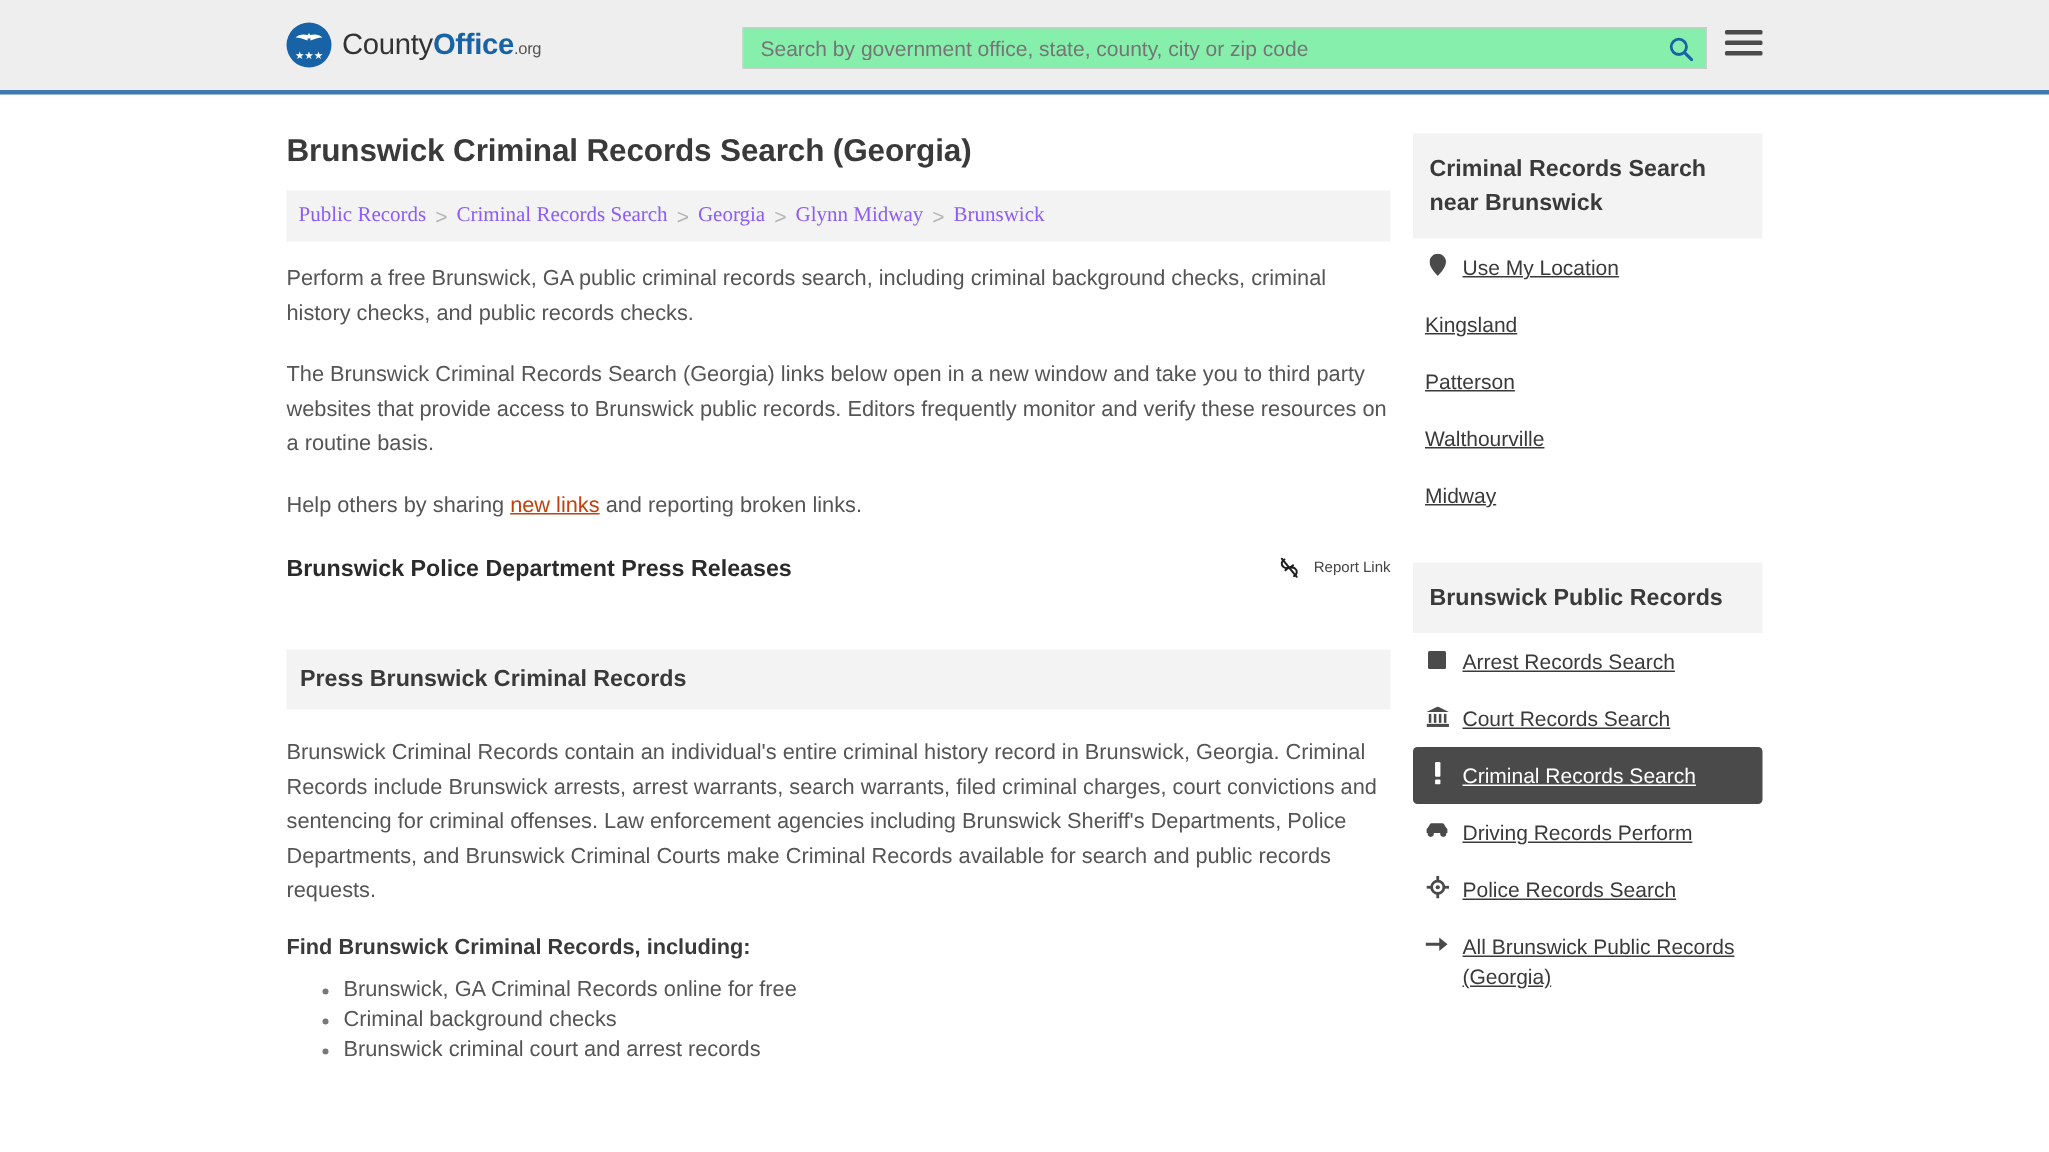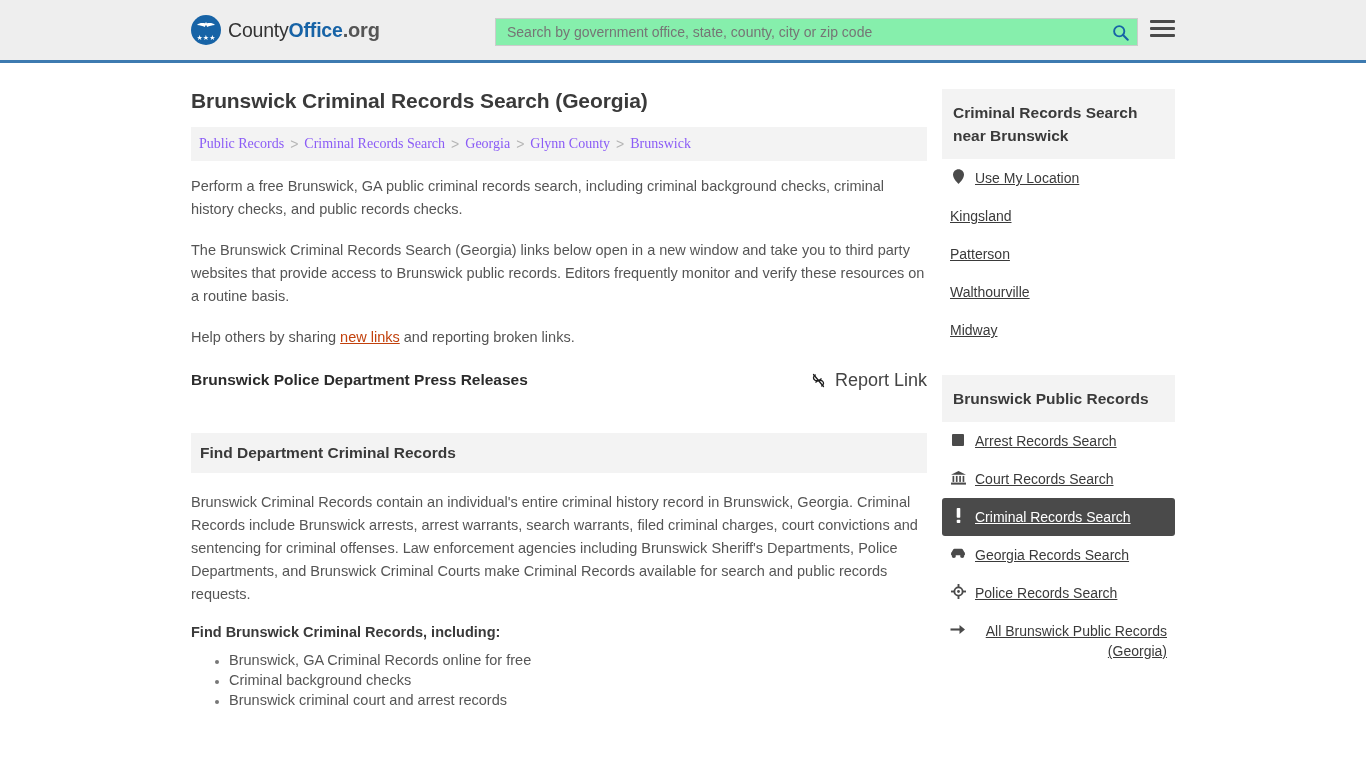".org" .logo-text .dim { font-size: 20px -> 11px; font-weight: bold -> none }
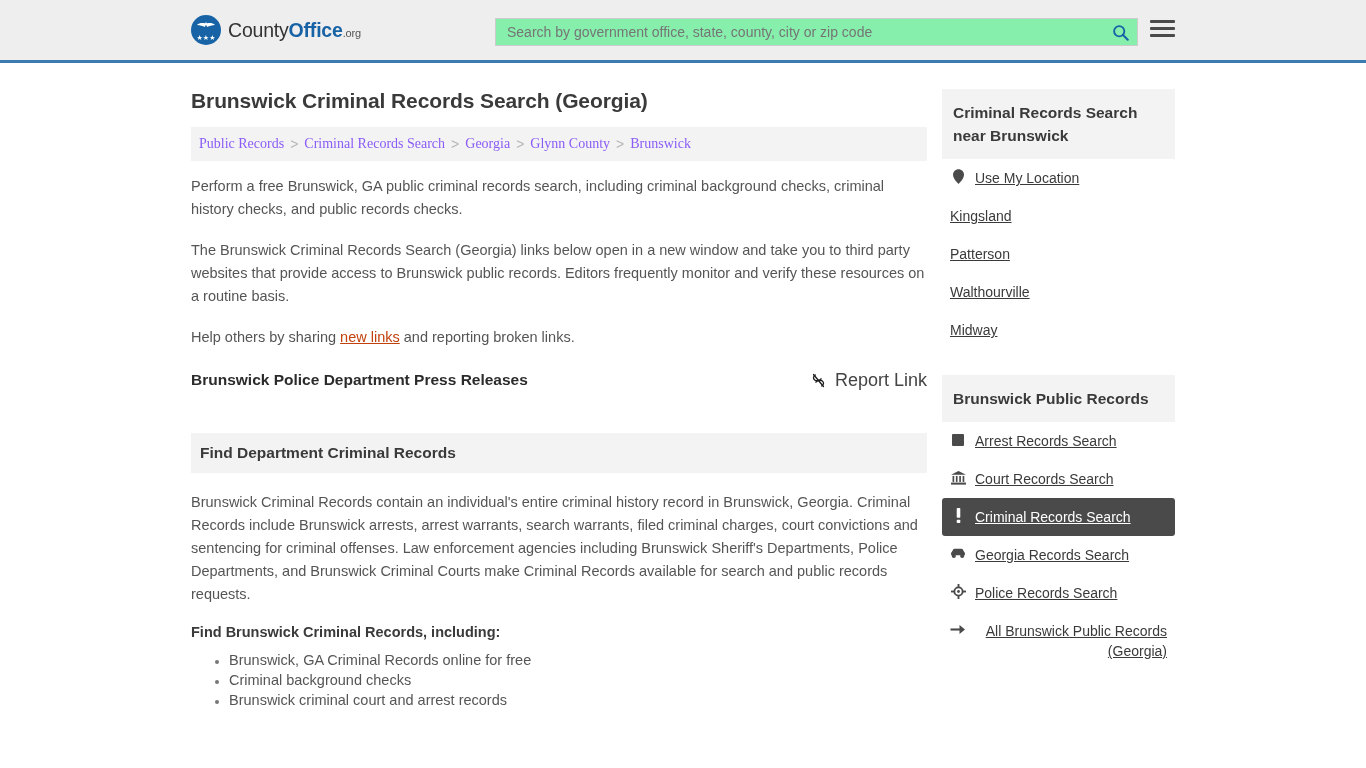"Glynn County" a.crumb { text: County -> Midway }
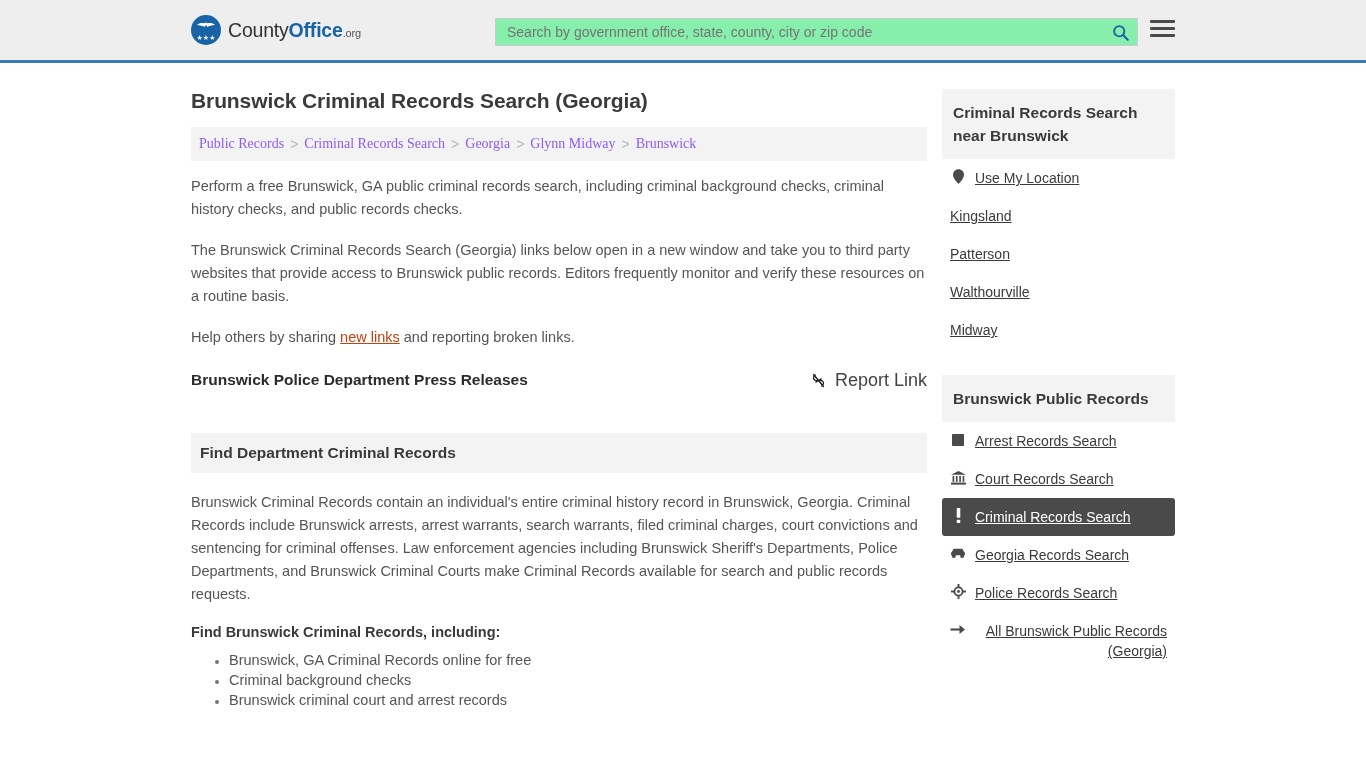"Use My Location" .side-list { text-align: right -> none }
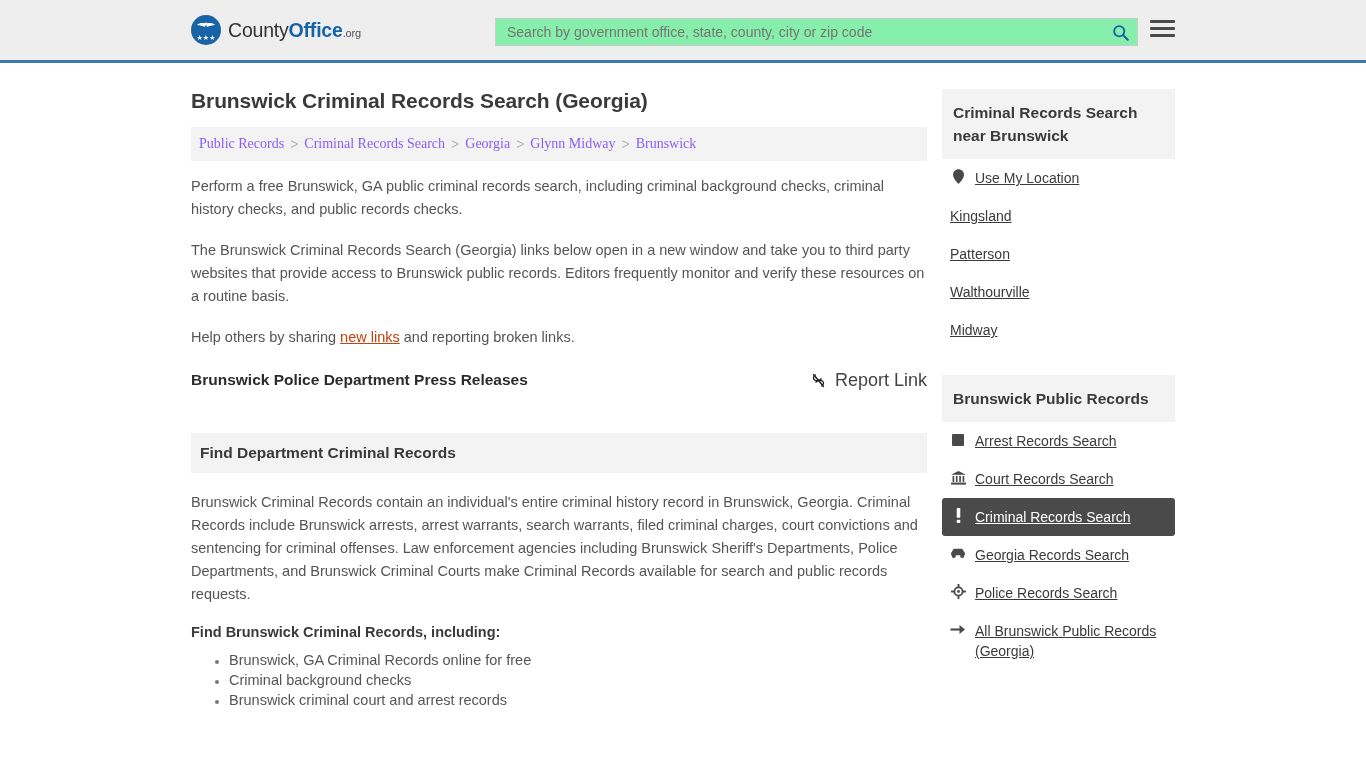"Report Link" .report-link { font-size: 18px -> 10px }
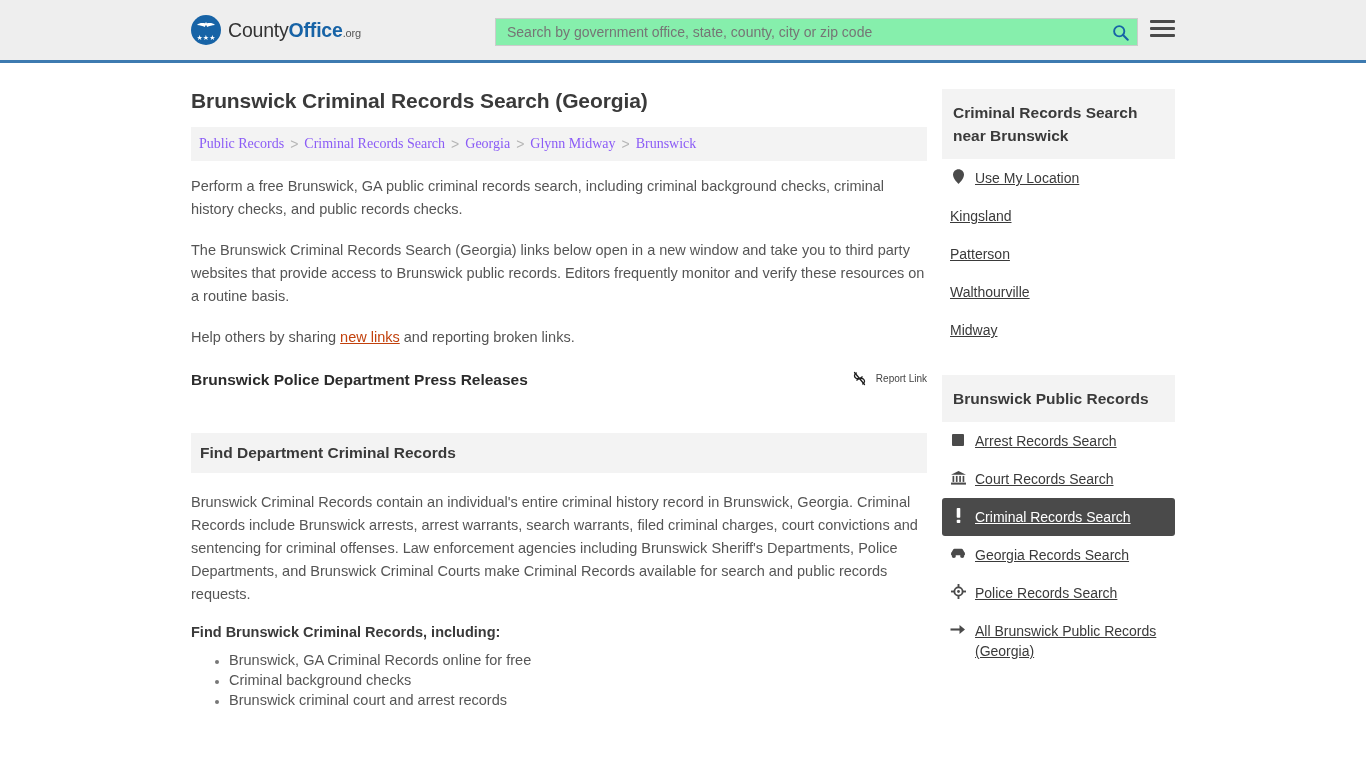"Find Department Criminal Records" h2 { text: Find Department -> Press Brunswick }
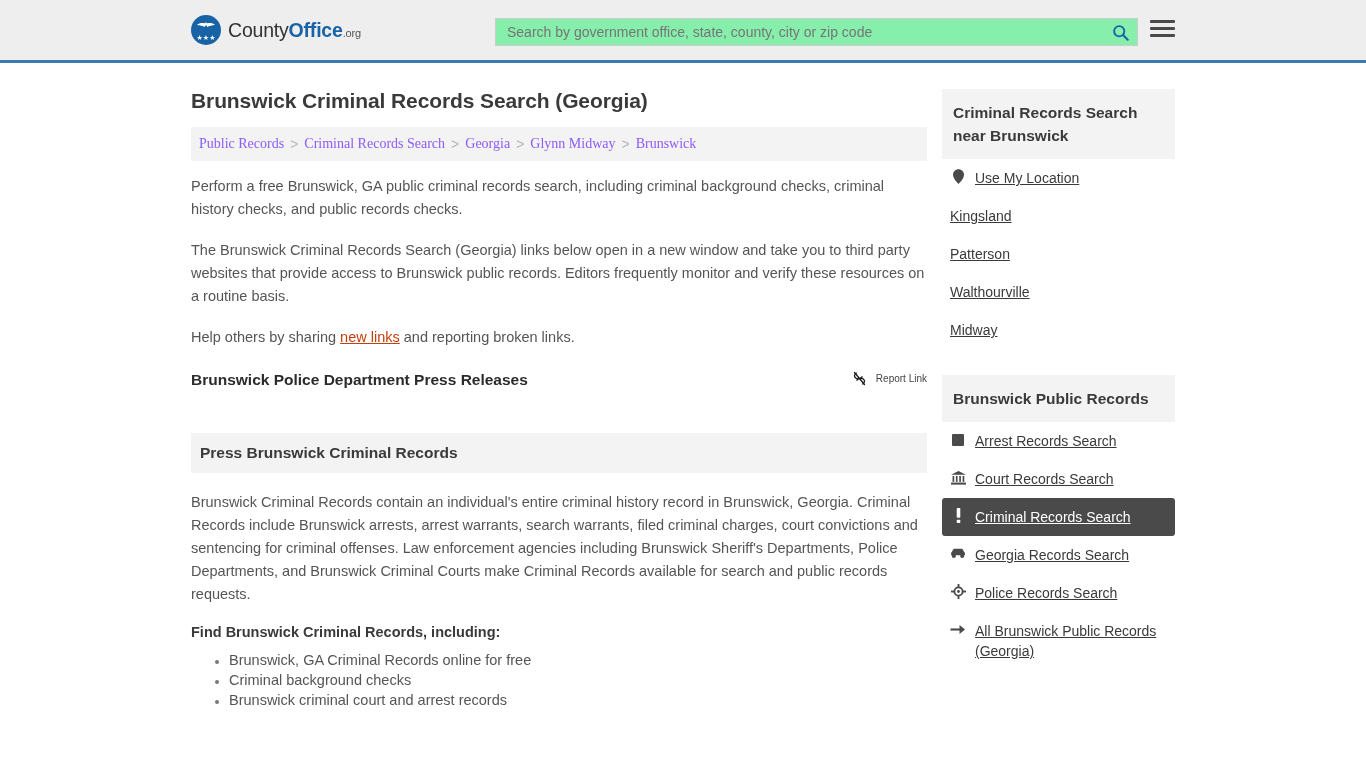"Georgia Records Search" a { text: Georgia Records Search -> Driving Records Perform }
